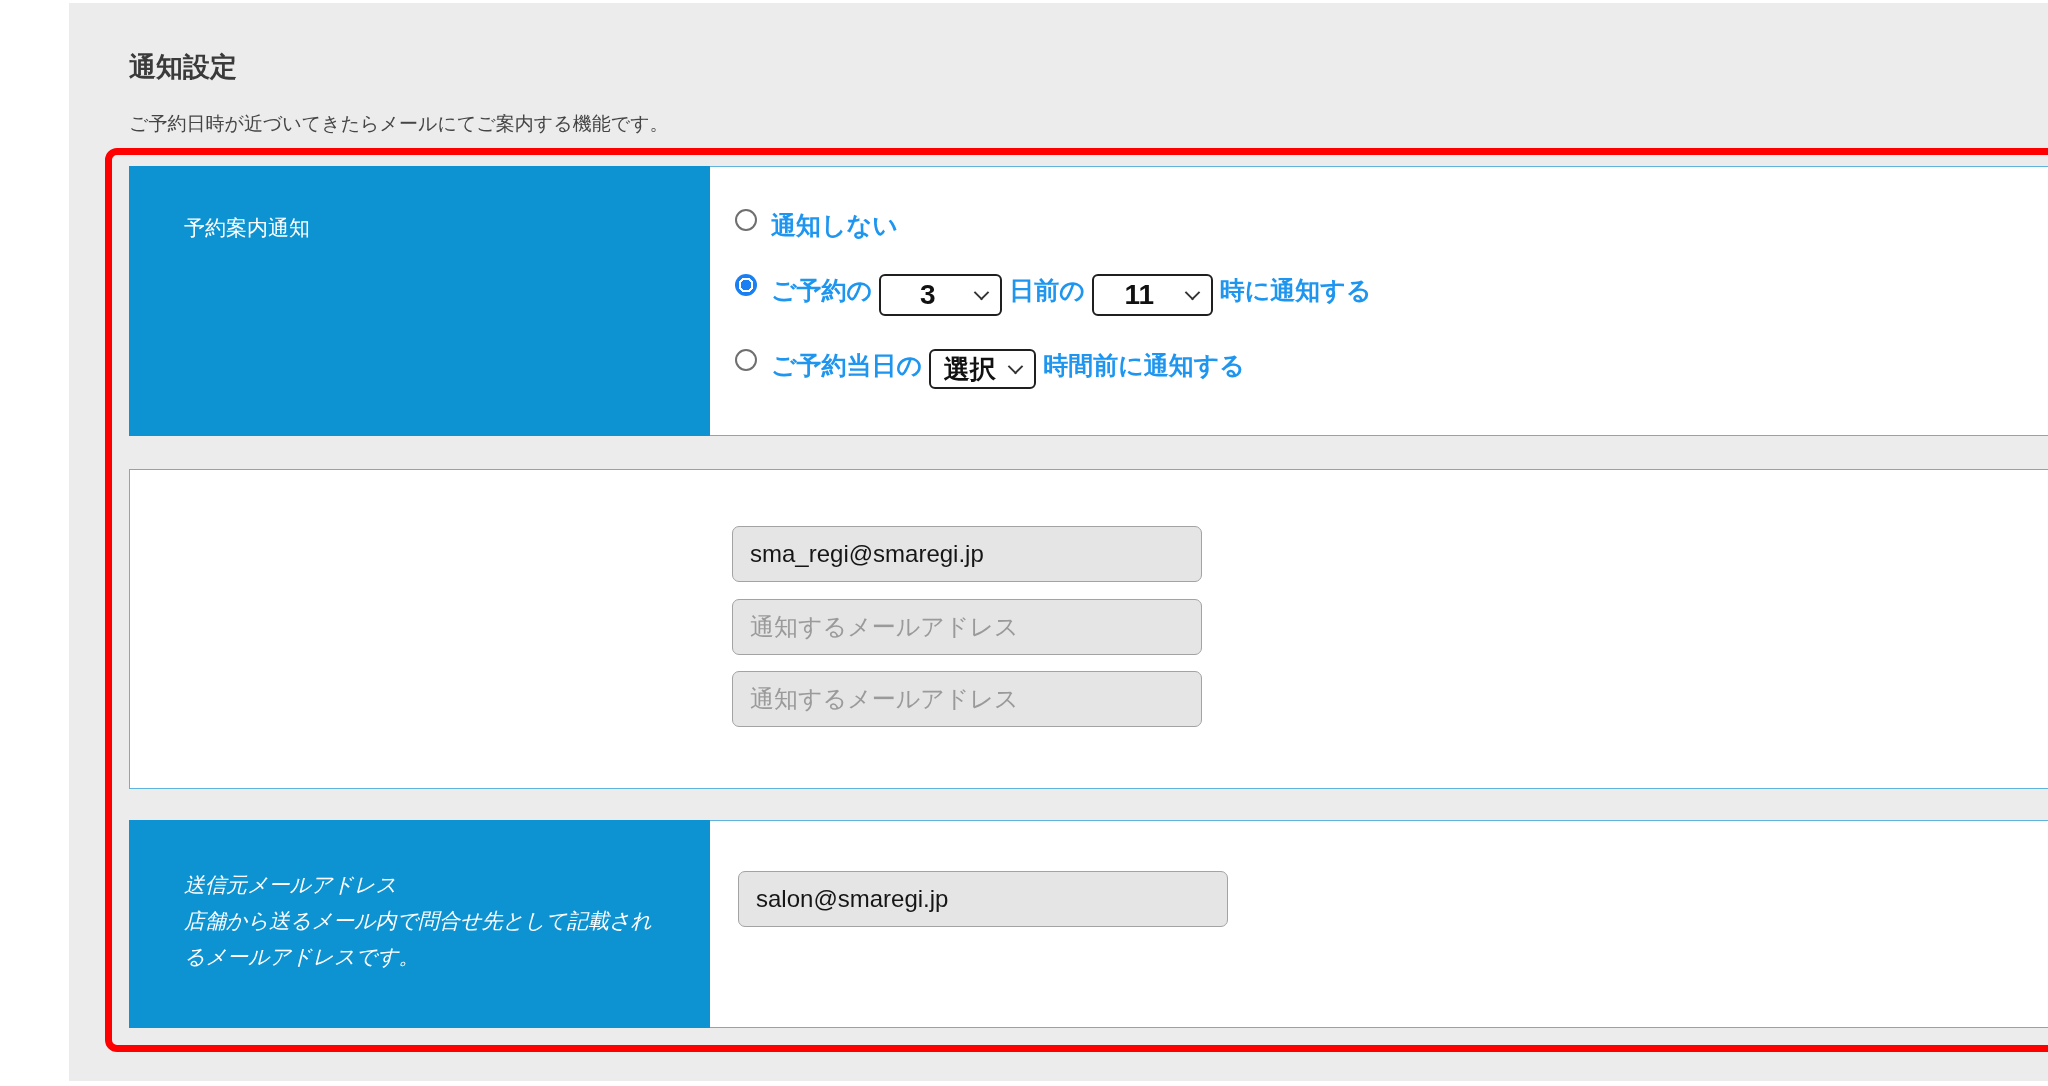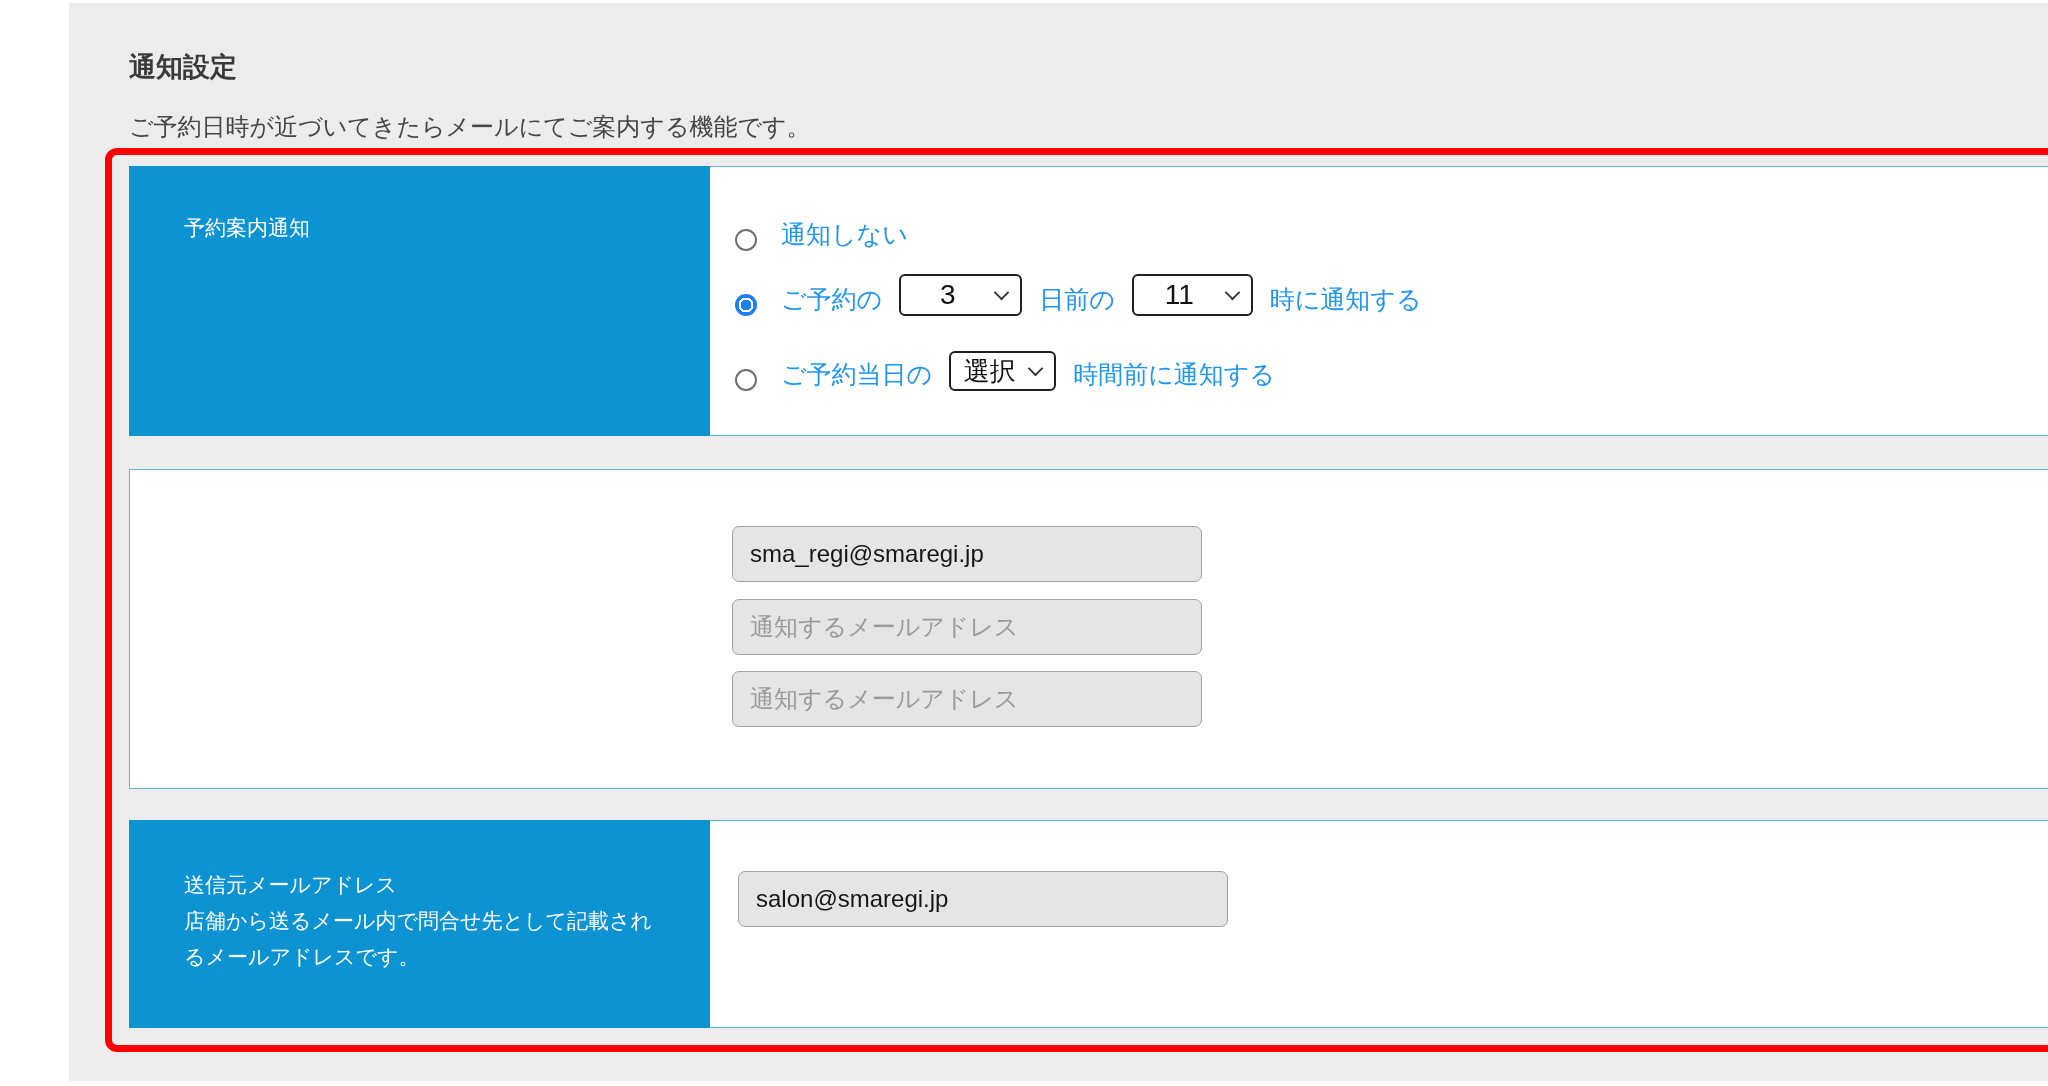"ご予約日時が近づいてきたらメールにてご案内する機能です。" .page-subtitle { font-size: 24px -> 19px }
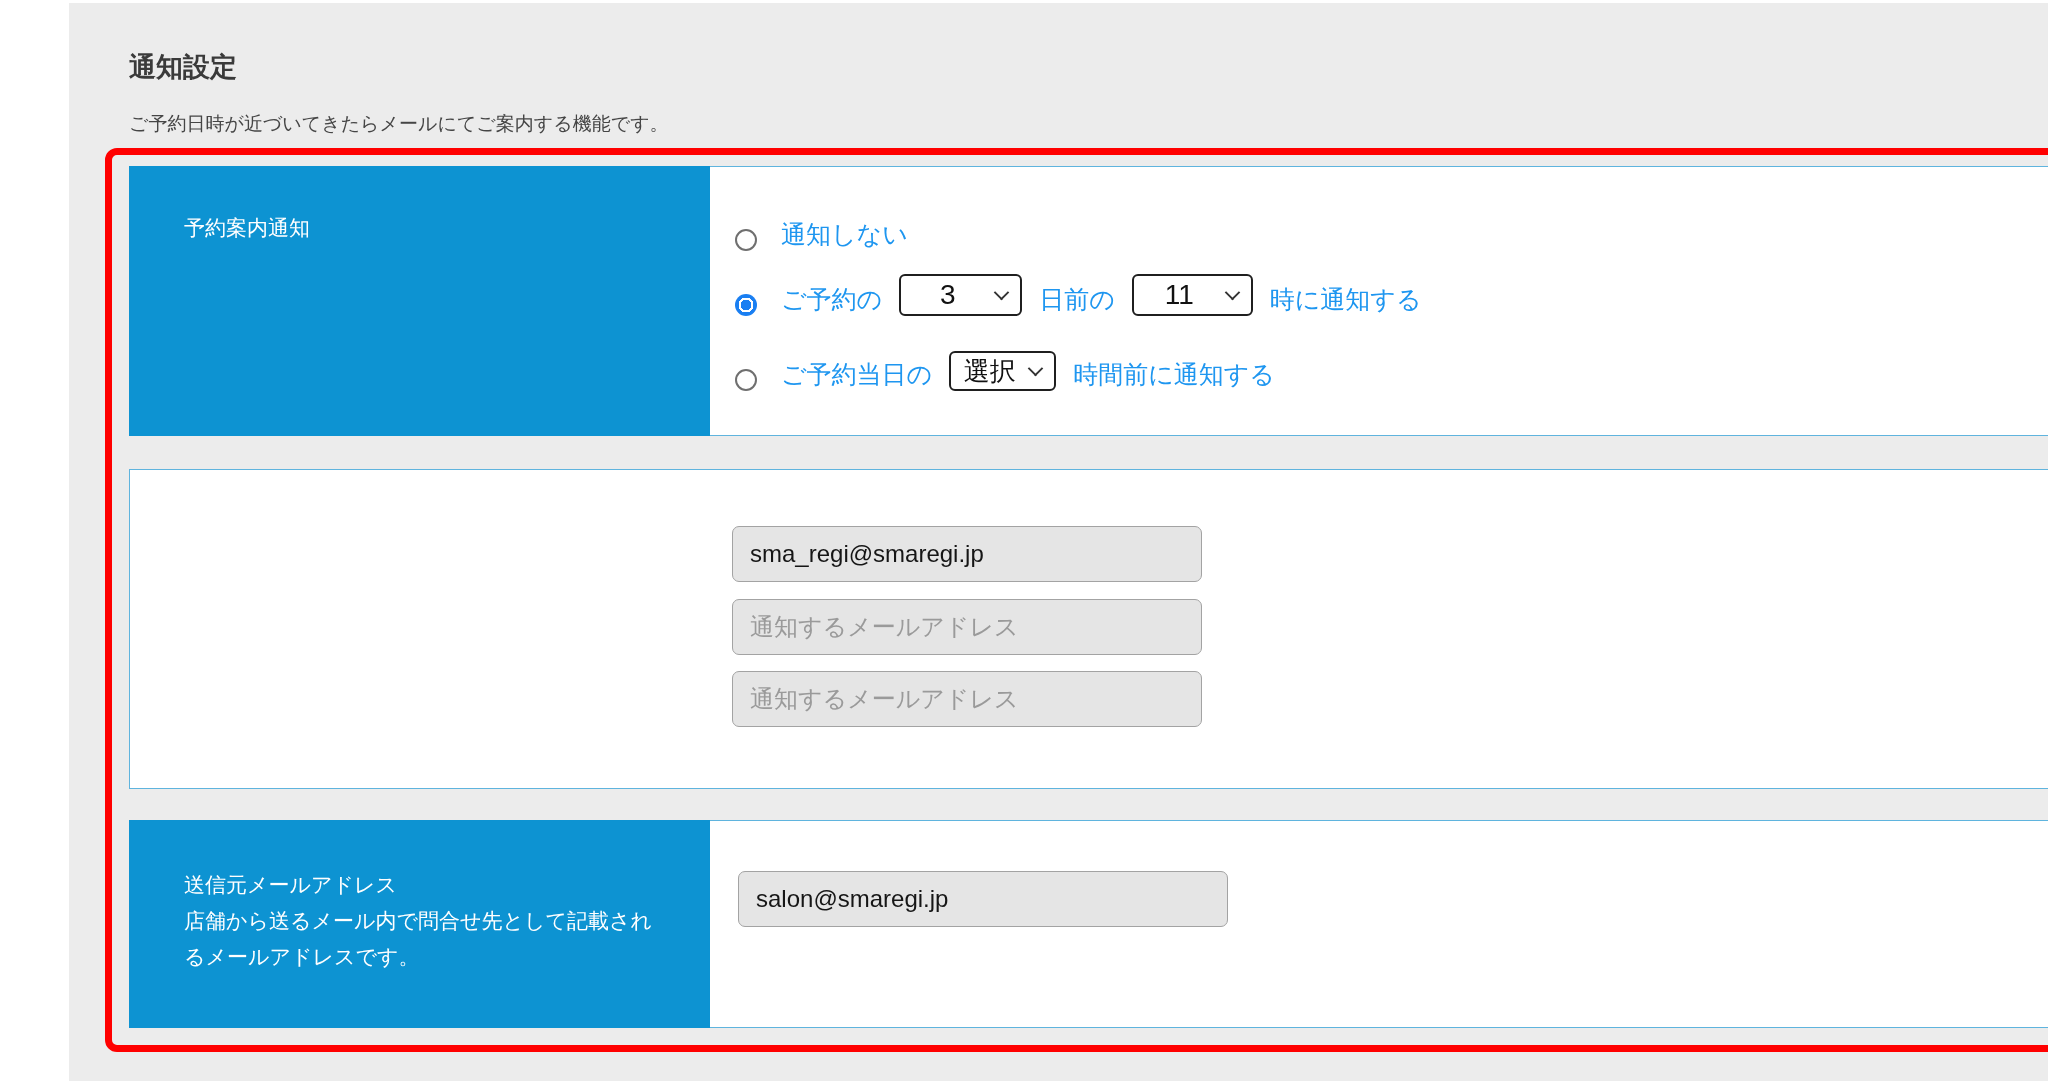"通知しない" .opt { align-items: flex-end -> flex-start; font-weight: none -> bold; gap: 14px -> 4px }
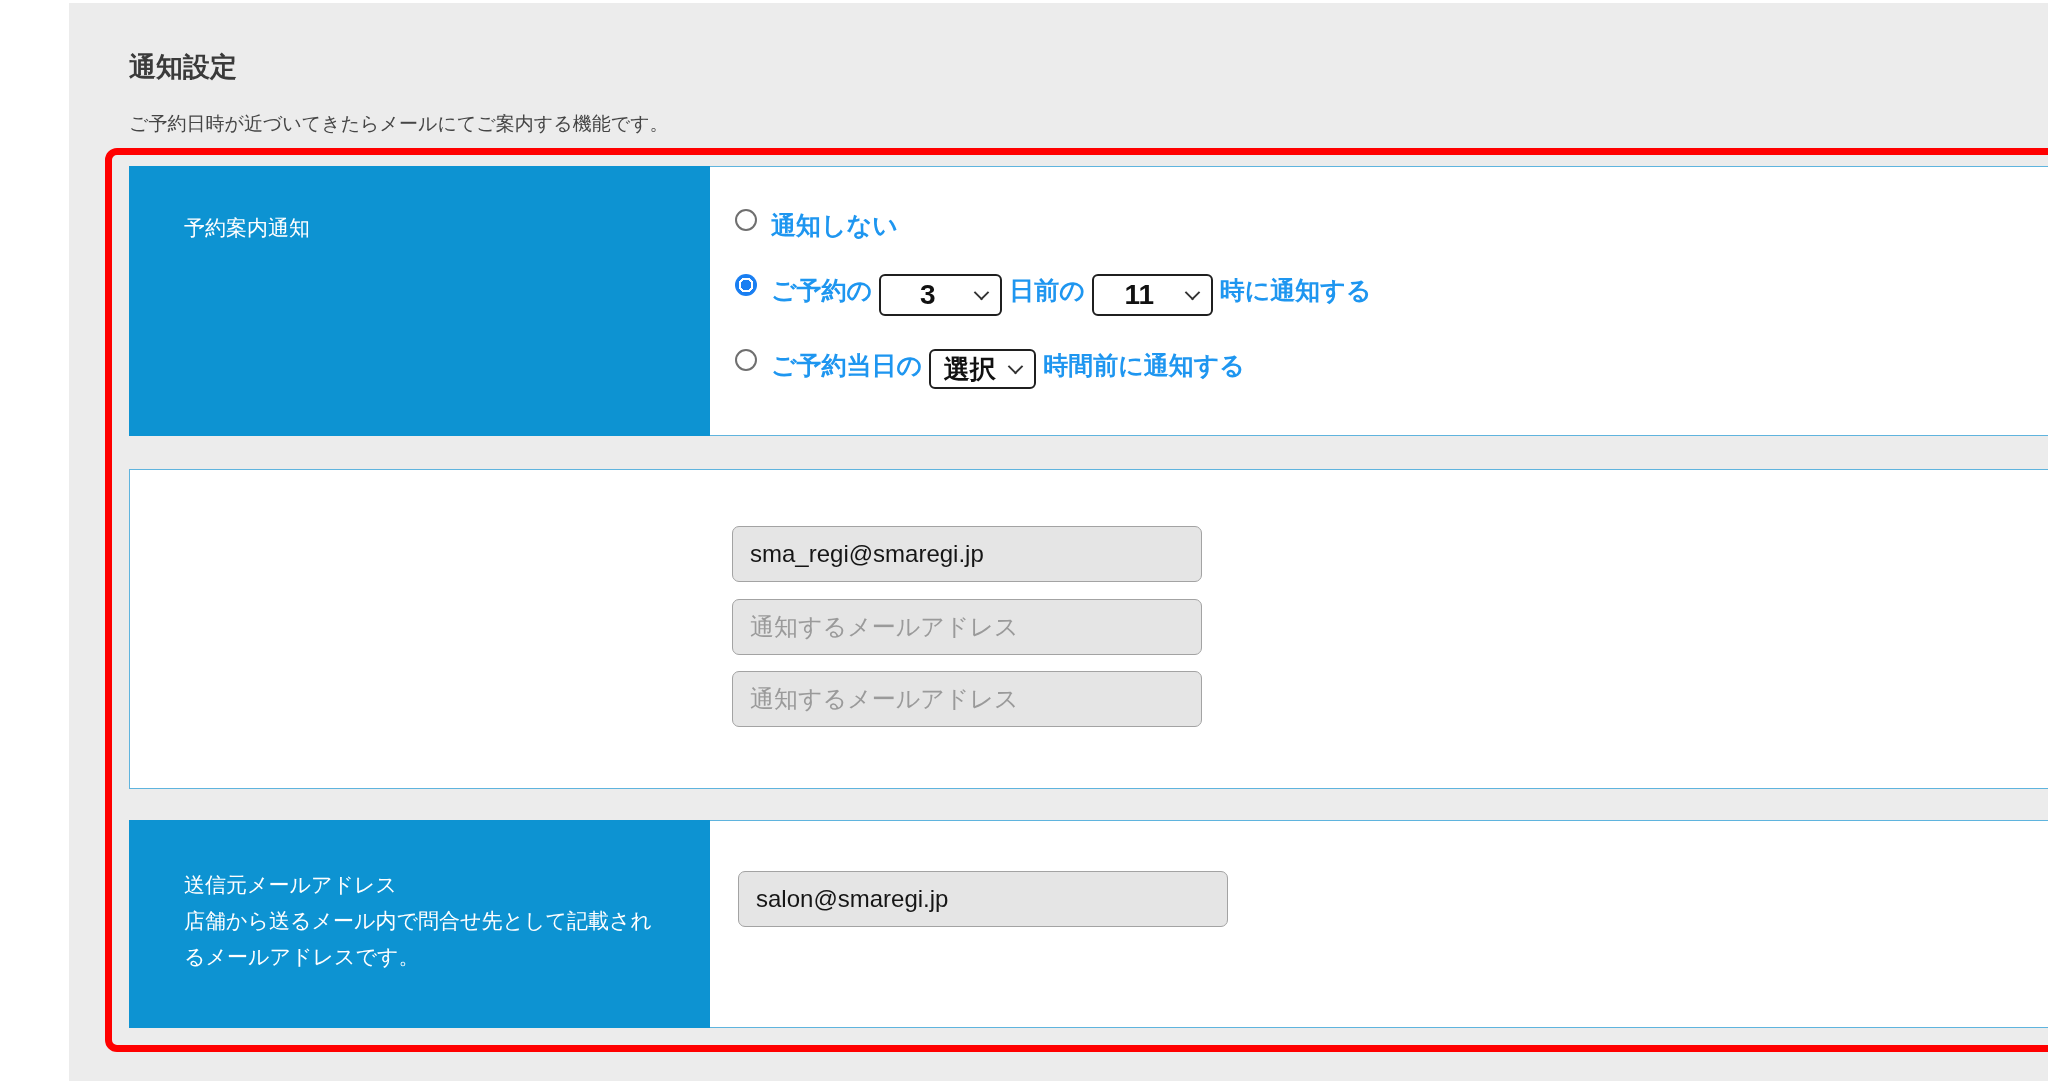"送信元メールアドレス" .row3 .blue-label { font-style: none -> italic }
